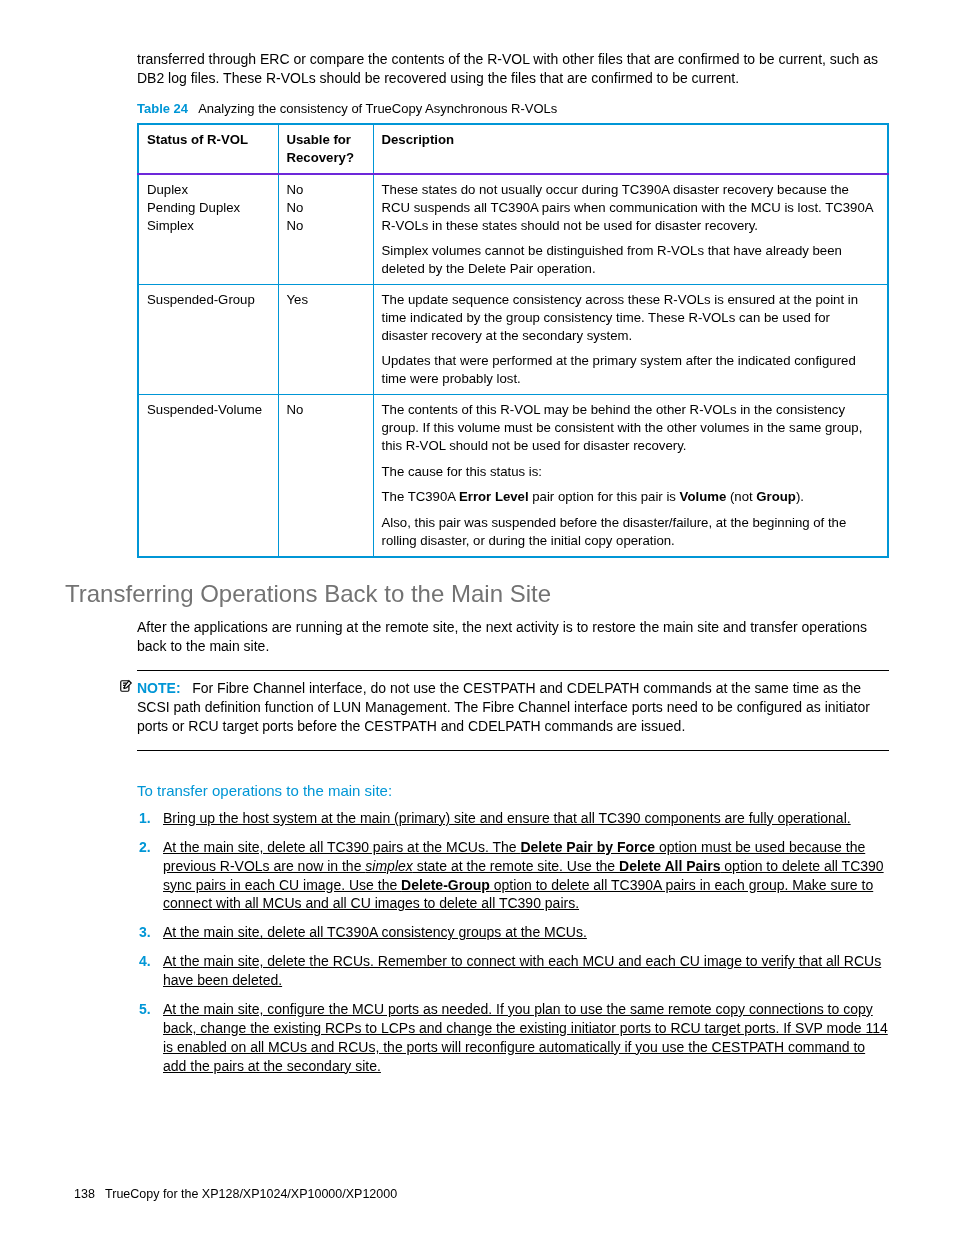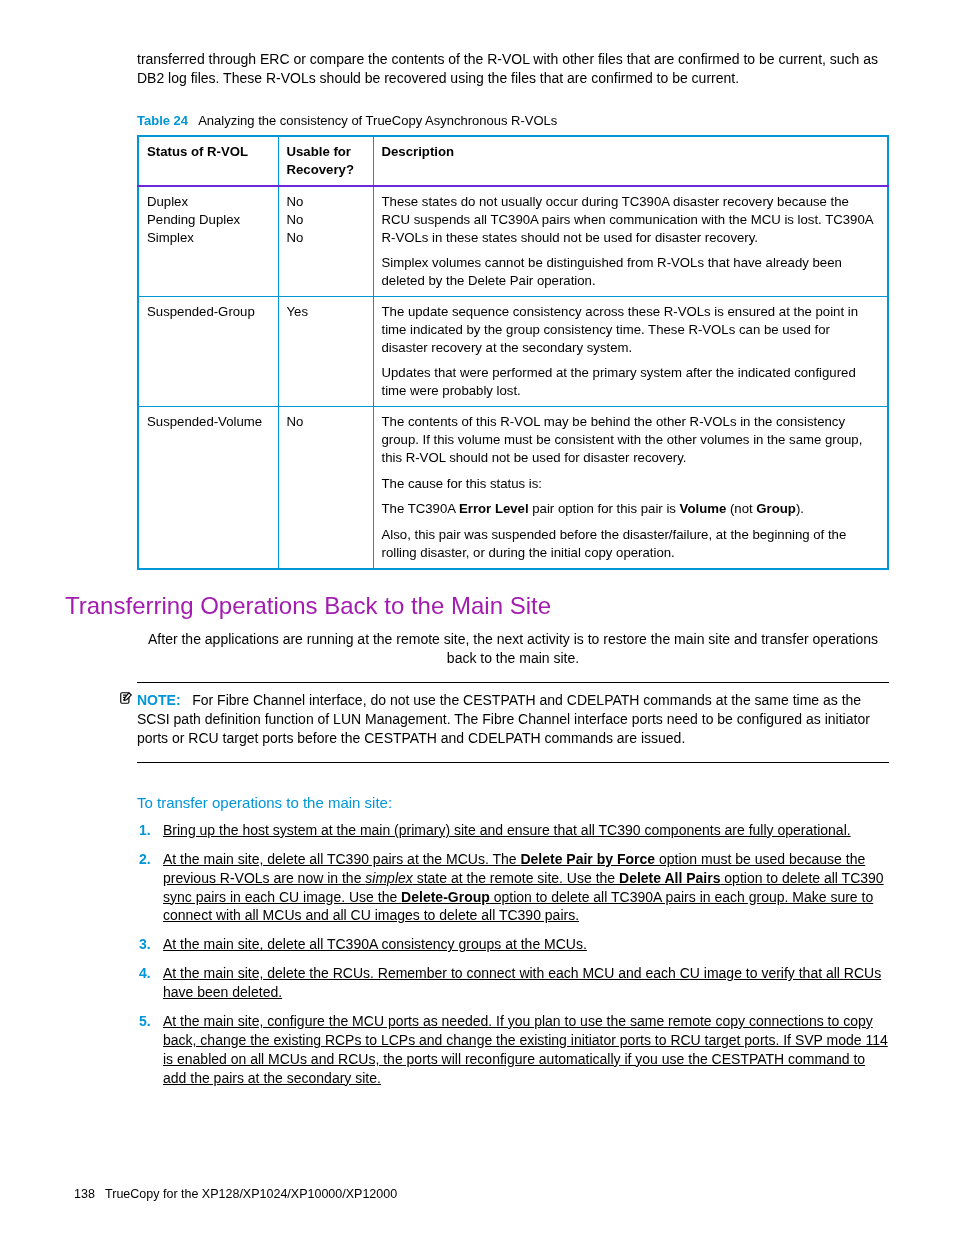"transferred through ERC or compare" .intro-para { margin: 0 0 24px 0 -> 0 0 12px 0 }
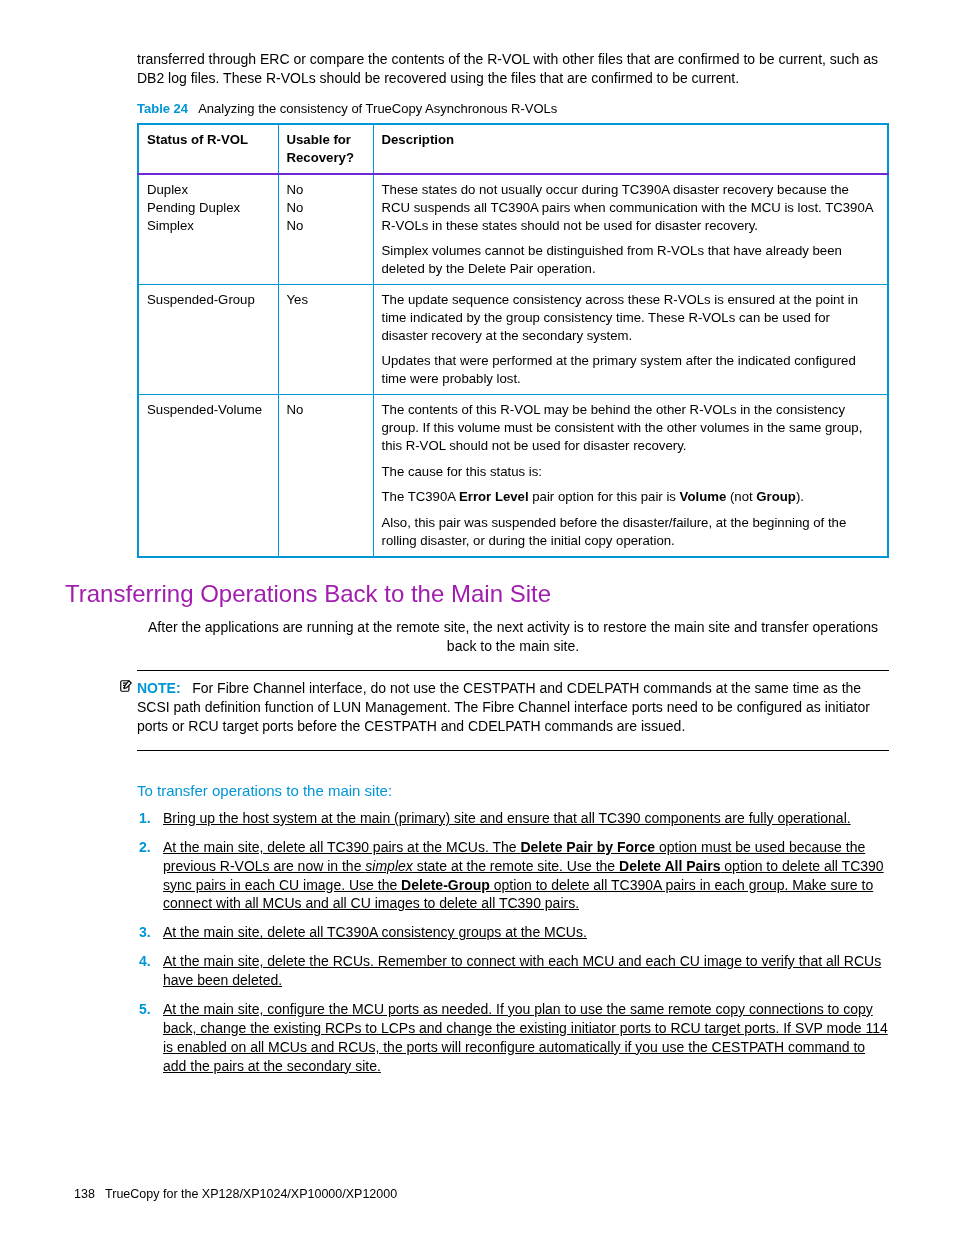"Transferring Operations Back to the" h2.section { color: #a21caf -> #737373 }
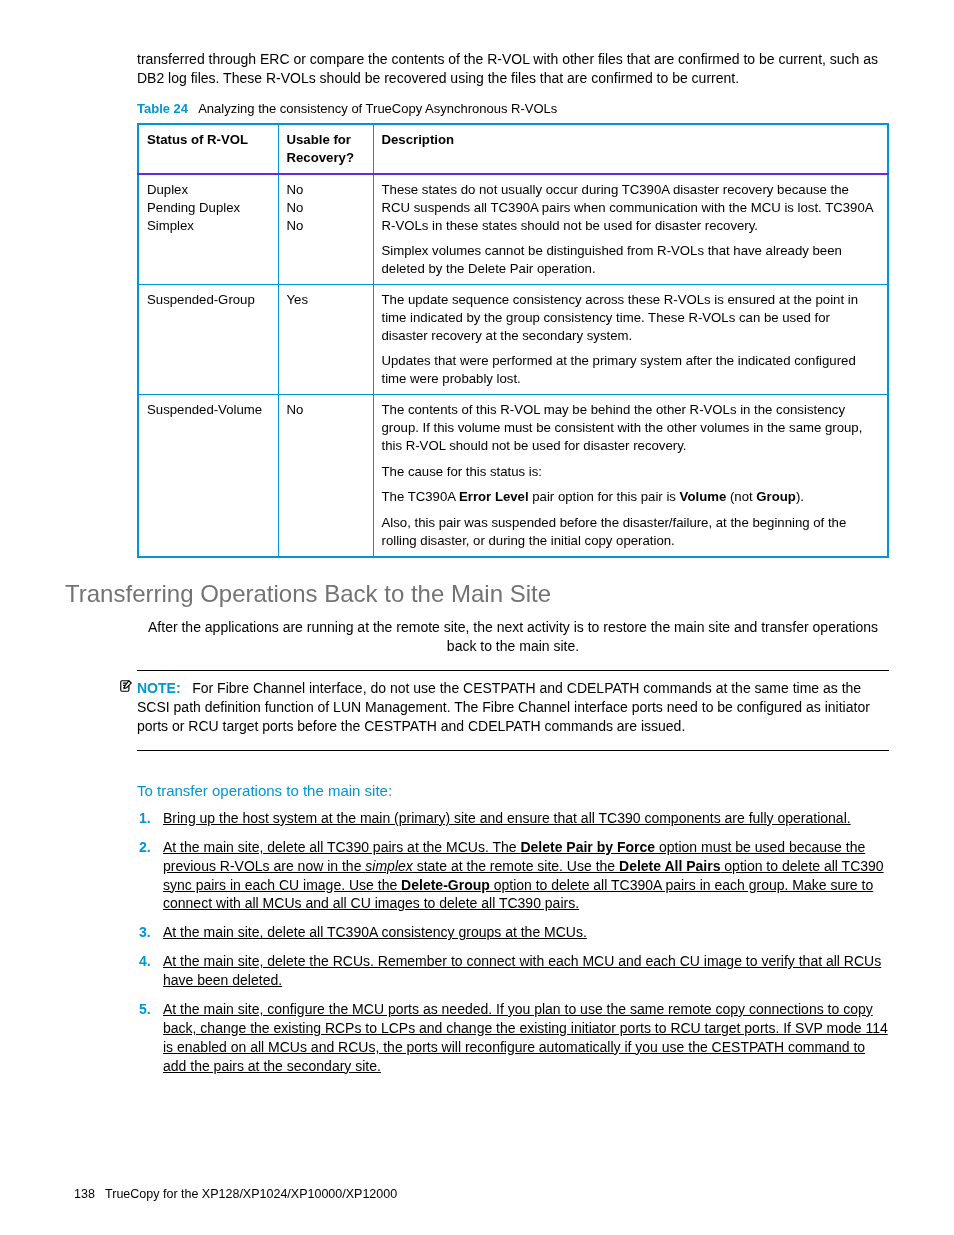"After the applications are running" .body-para { text-align: center -> none }
